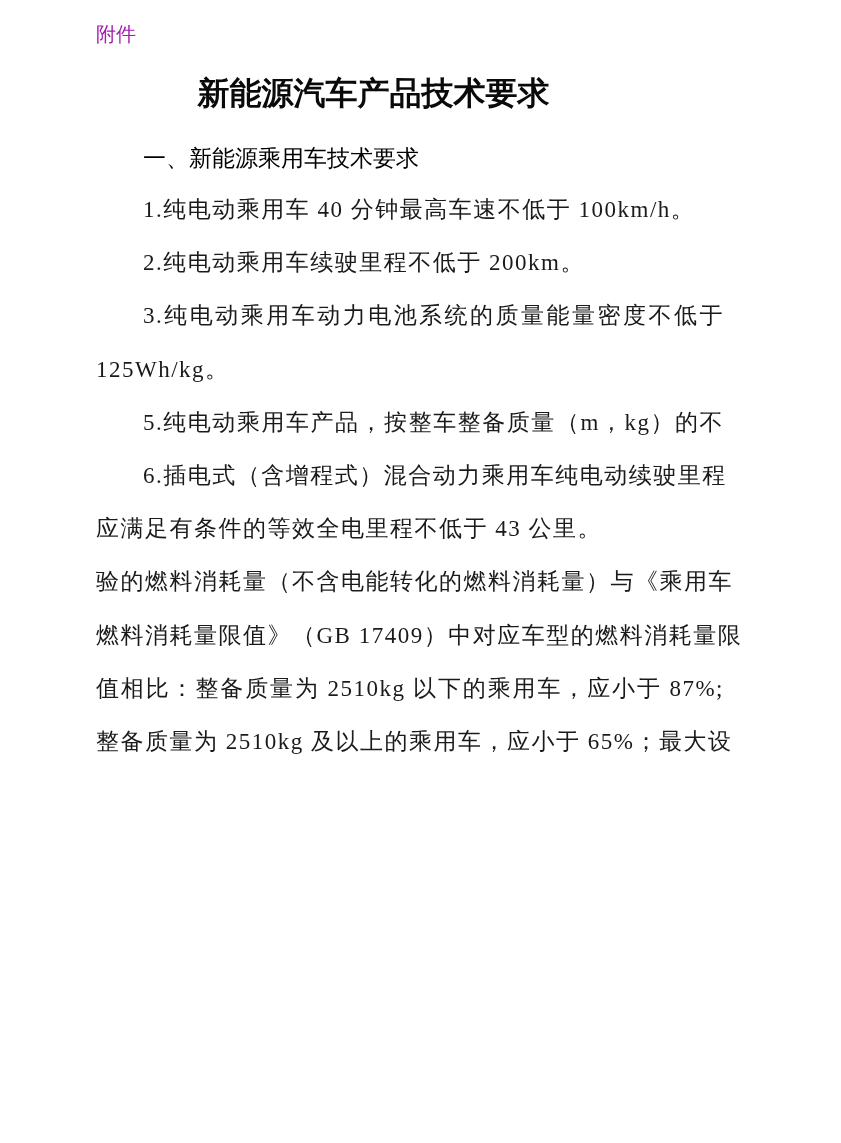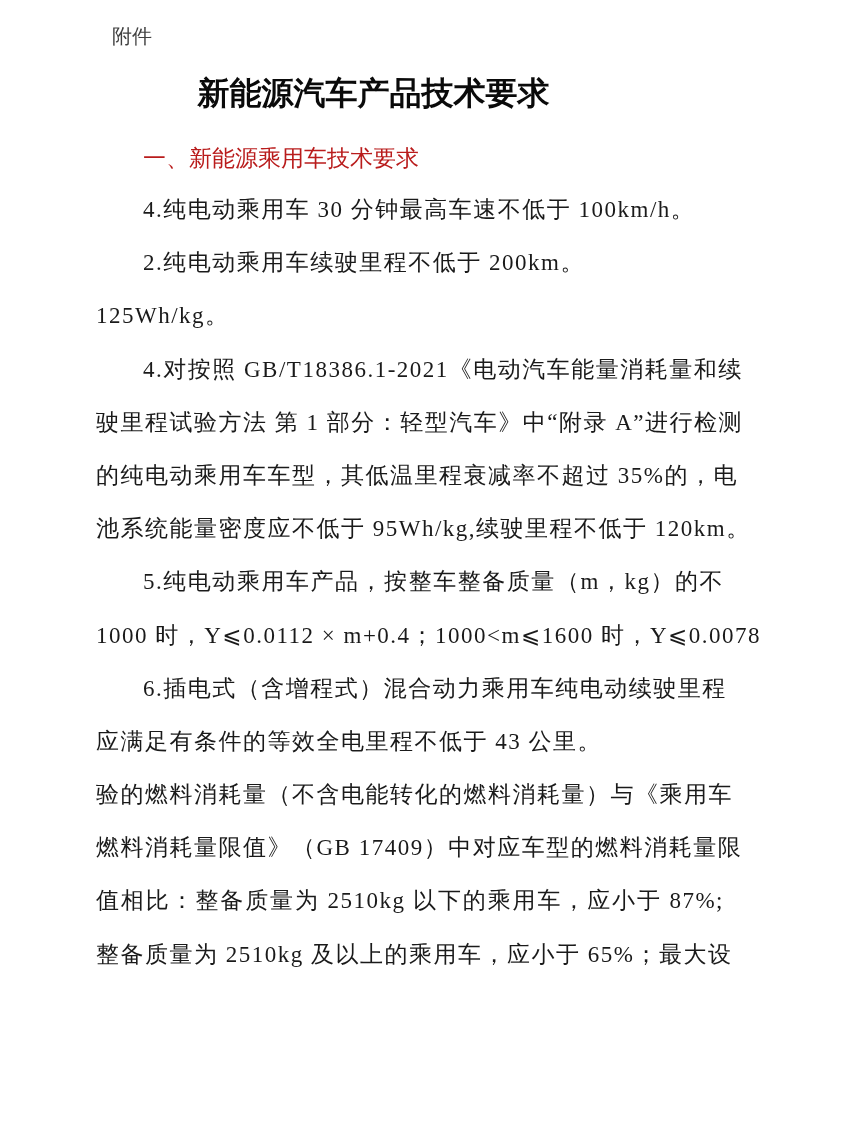"附件" .attachment-label { color: #404040 -> #a21caf; font-family: Liberation Serif, serif -> Liberation Mono, monospace; left: 112px -> 96px }
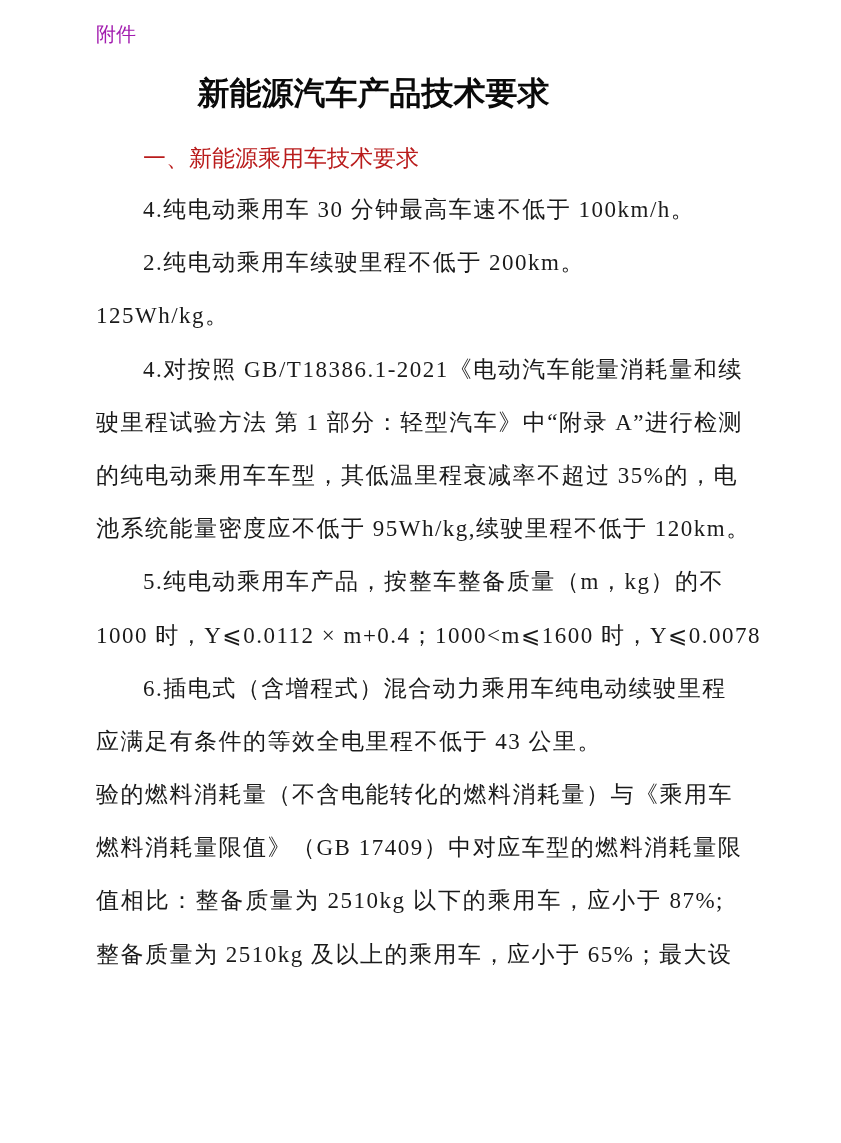"一、新能源乘用车技术要求" .section-heading { color: #b91c1c -> #000000 }
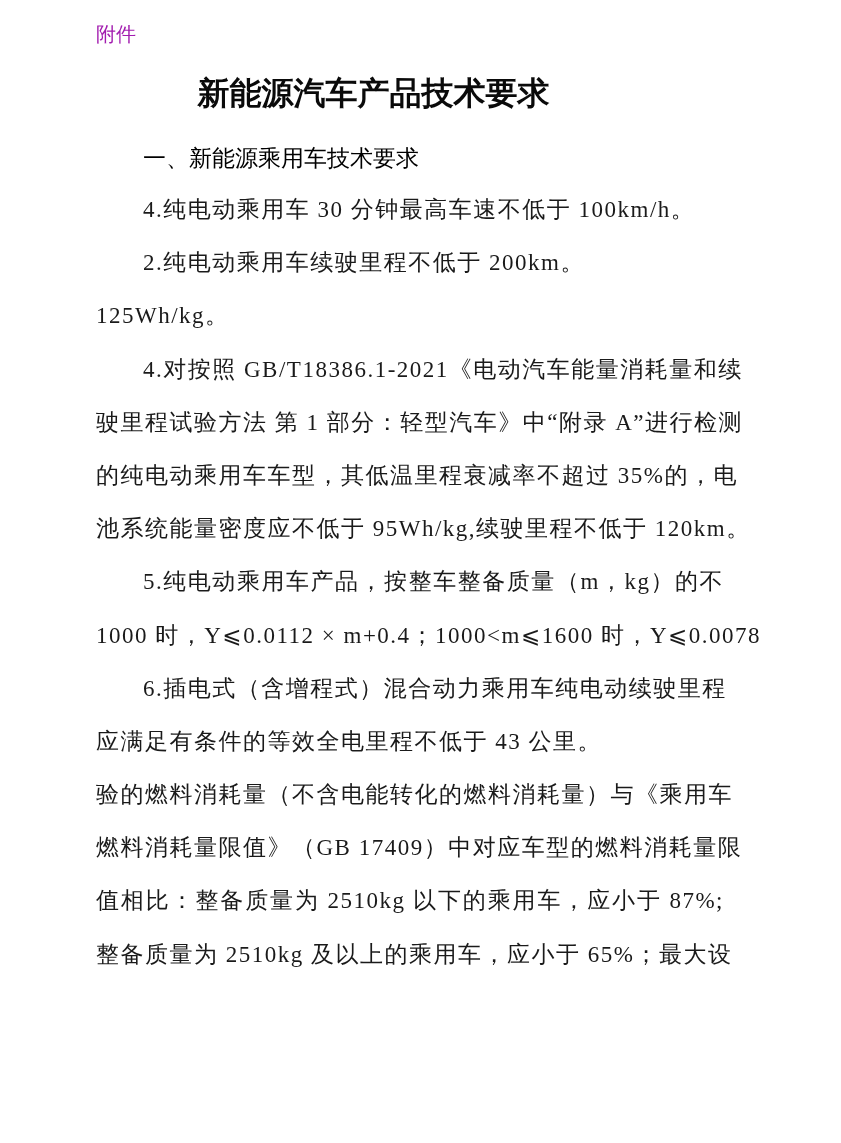"4.纯电动乘用车 30 分钟最高车速不低于 100km/h。" div.line { text: 4.纯电动乘用车 30 -> 1.纯电动乘用车 40 }
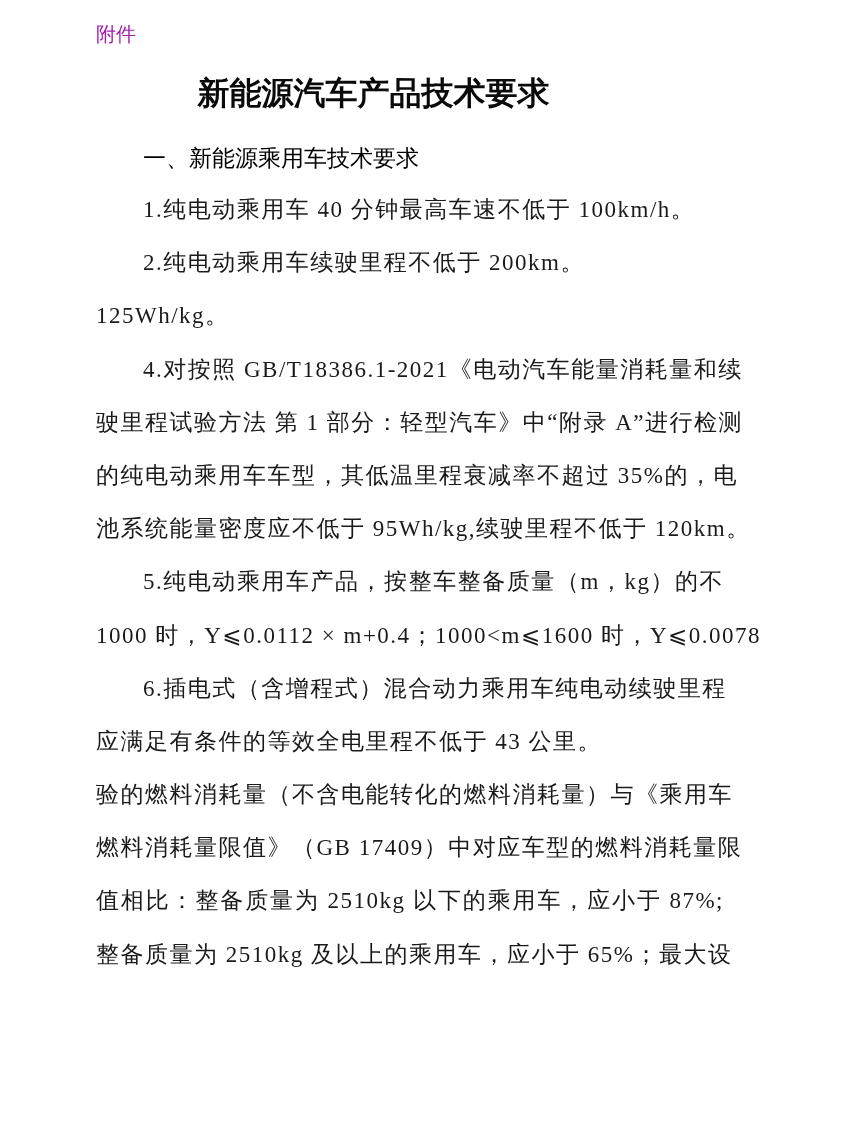"3.纯电动乘用车动力电池系统的质量能量密度不低于" div.line { html: none -> <div>3.纯电动乘用车动力电池系统的质量能量密度不低于</div> }
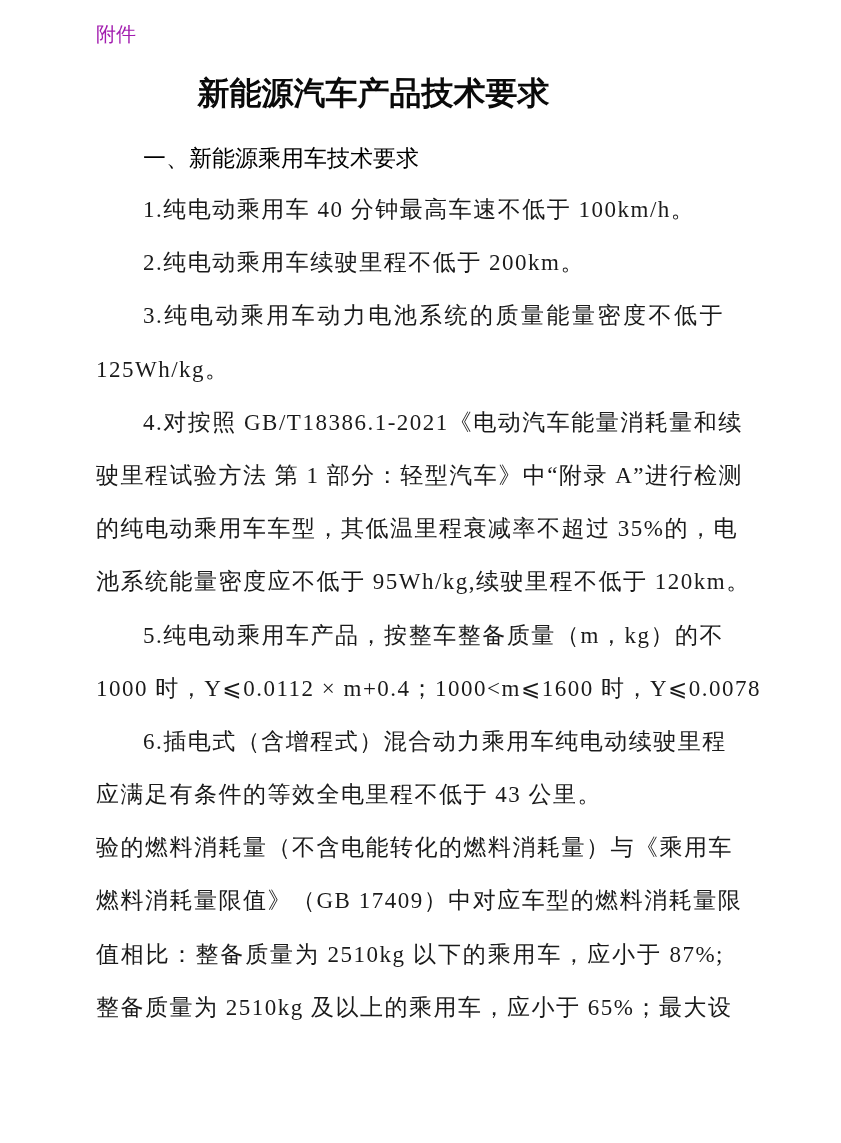"4.对按照 GB/T18386.1-2021《电动汽车能量消耗量和续" div { html: <div> <div>4.对按照 GB/T18386.1-2021《电动汽车能量消耗量和续</div> <div>驶里程试验方法 第 1 部分：轻型汽车》中“附录 A”进行检测</div> <div>的纯电动乘用车车型，其低温里程衰减率不超过 35%的，电</div> <div>池系统能量密度应不低于 95Wh/kg,续驶里程不低于 120km。</div> </div> -> none }
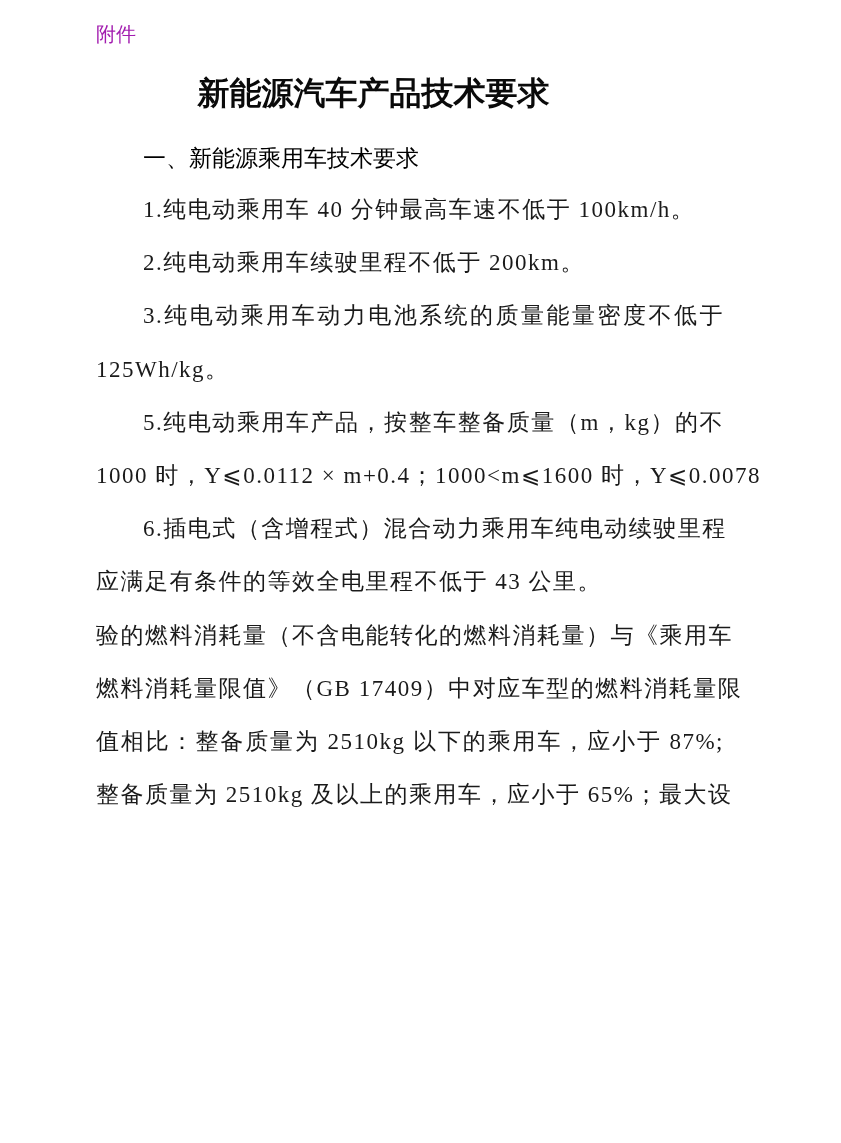"1000 时，Y⩽0.0112 × m+0.4；1000<m⩽1600" div.line { html: <div>1000 时，Y⩽0.0112 × m+0.4；1000&lt;m⩽1600 时，Y⩽0.0078</div> -> none }
